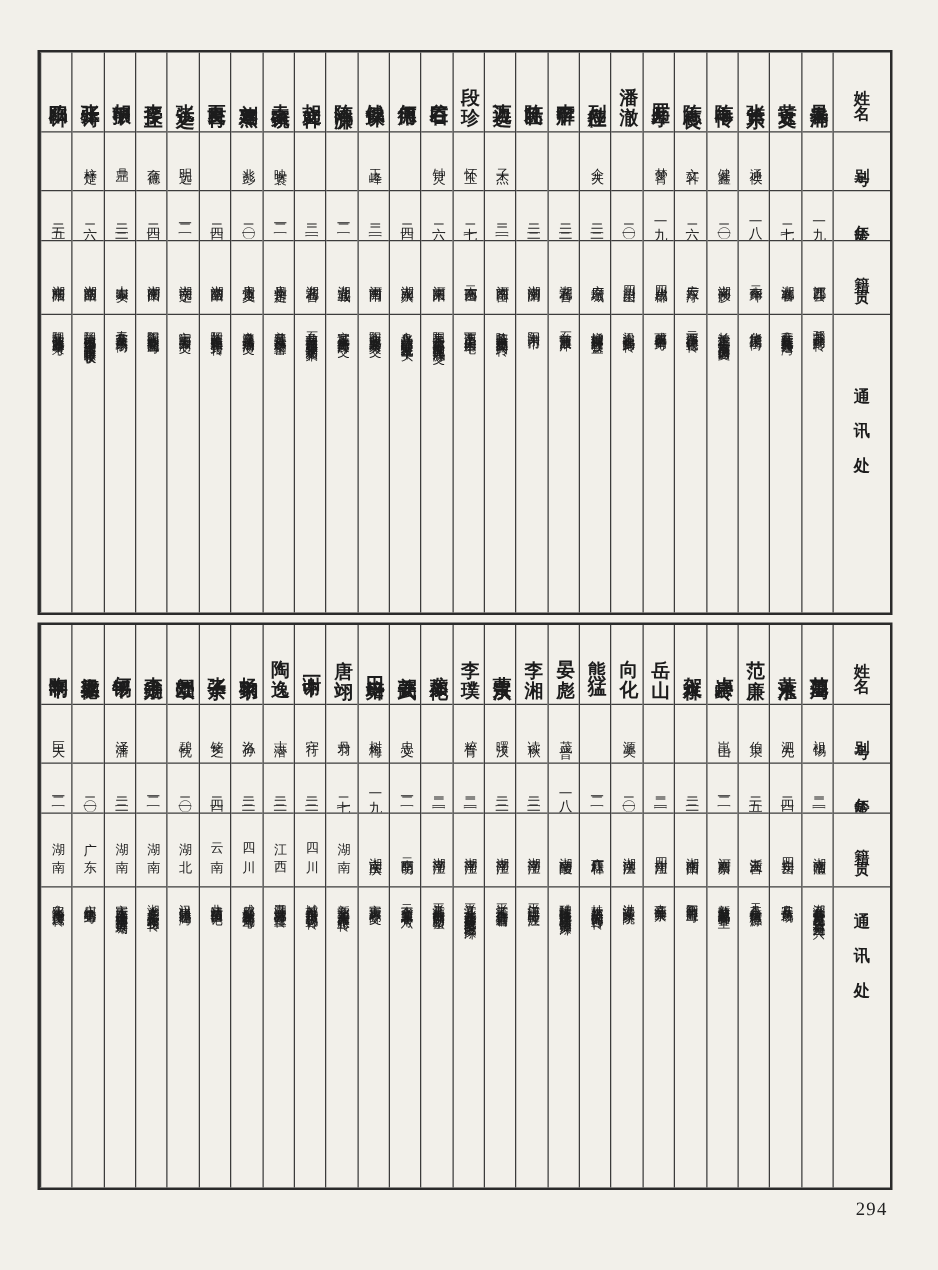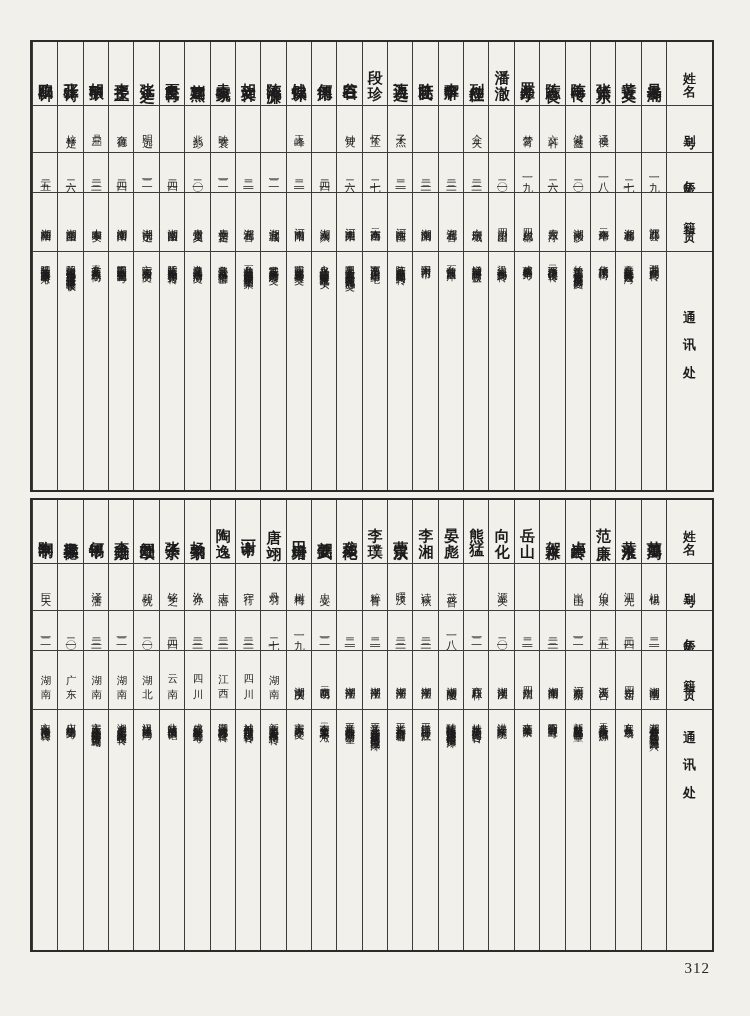"312" div.page-number { text: 312 -> 294 }
